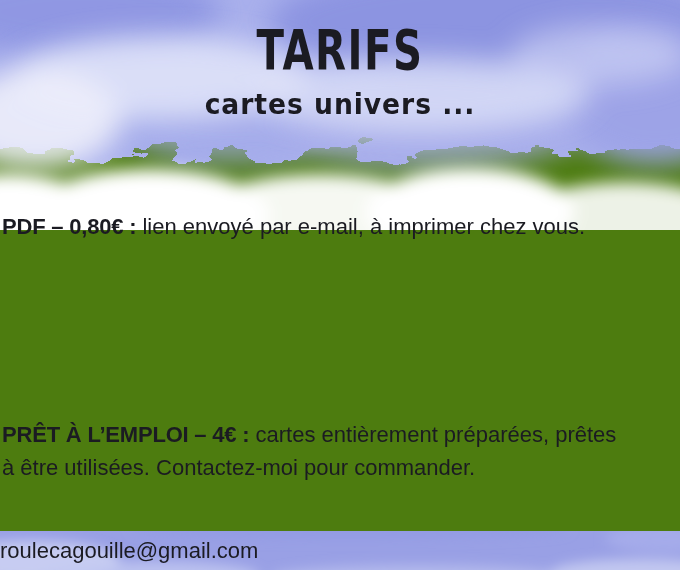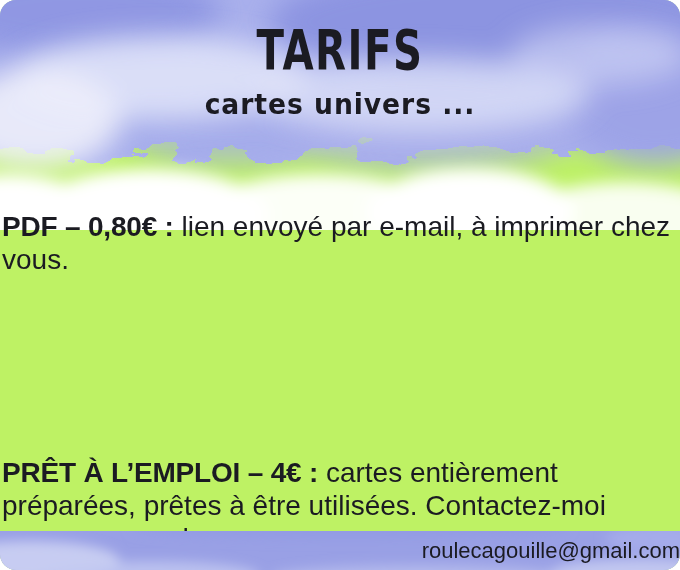"TARIFS" .poster { background: #bef264 -> #4d7c0f; border-radius: 16px -> none }
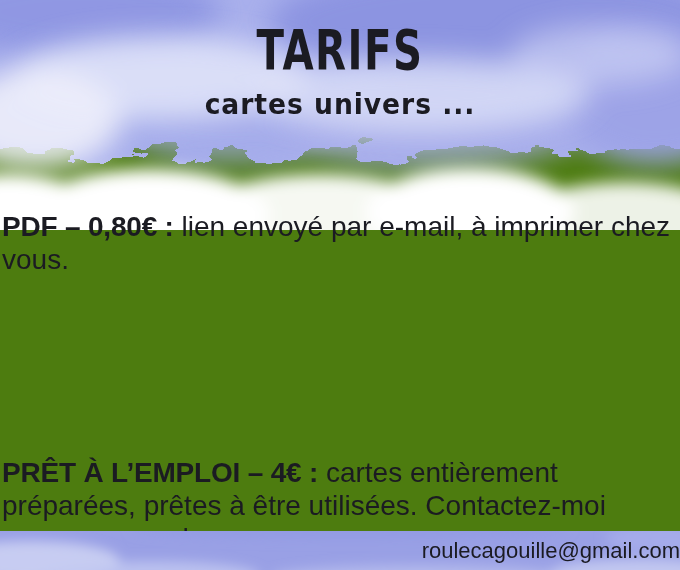"PDF – 0,80€ : lien" .price { font-size: 28px -> 22px }
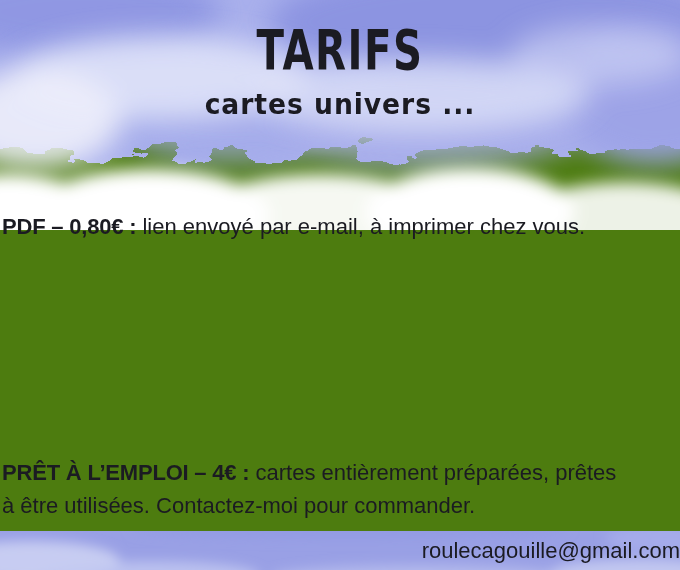"PRÊT À L’EMPLOI – 4€" .price-pret { margin-top: 38px -> none }
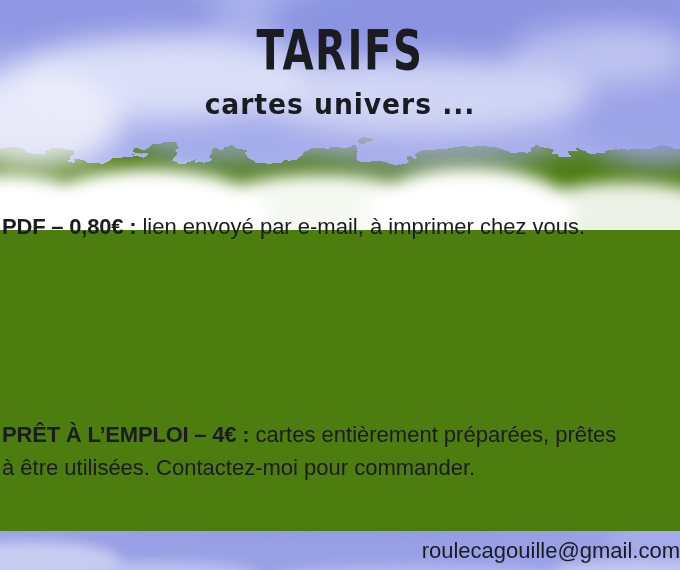"roulecagouille@gmail.com" .email { text-align: right -> left }
